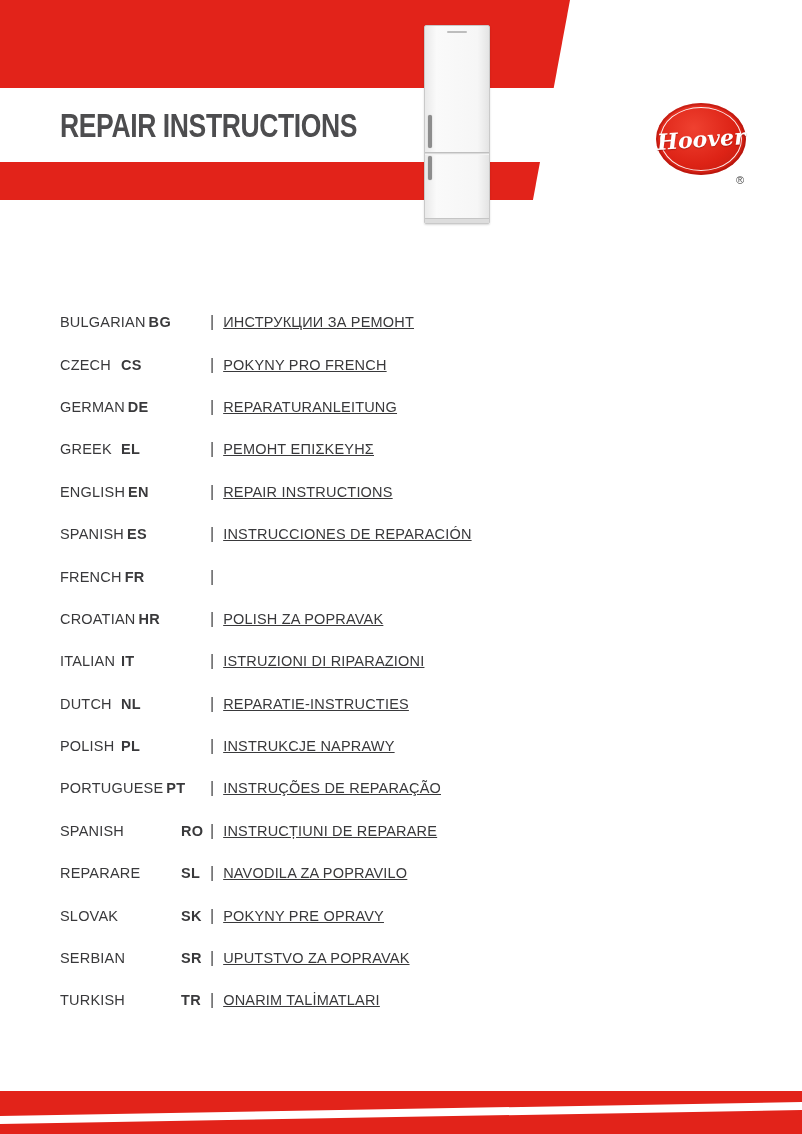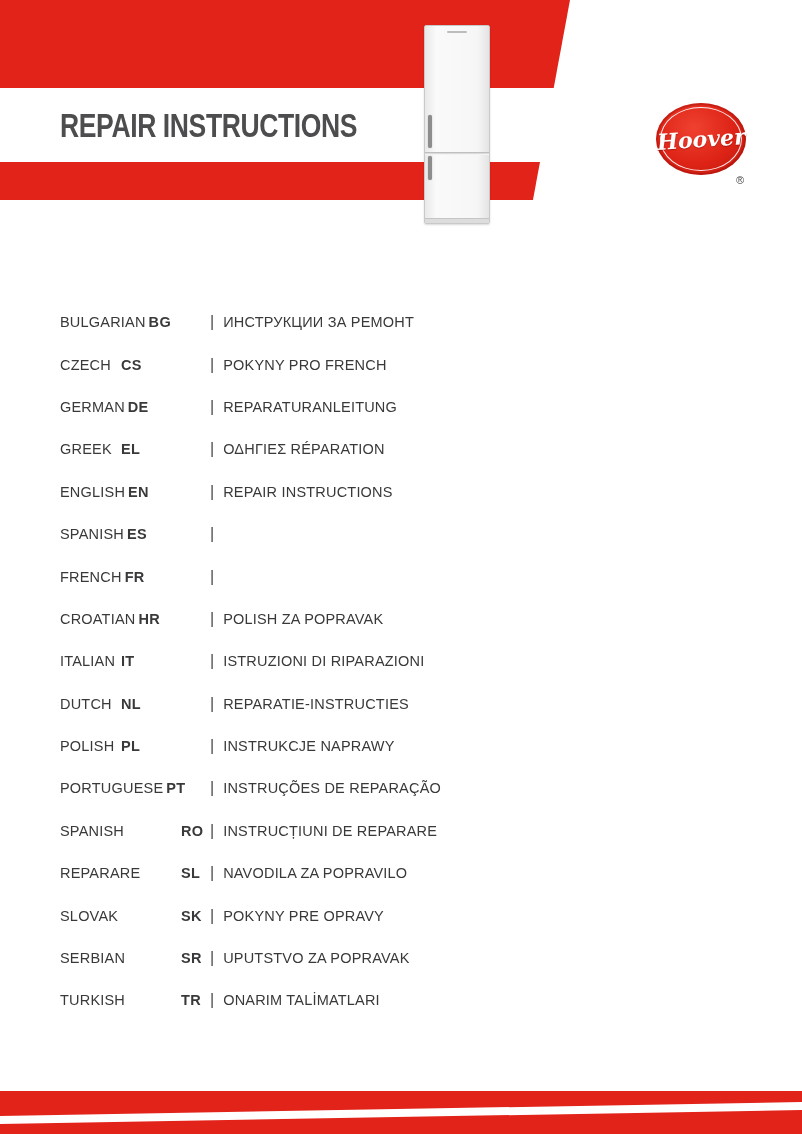"ИНСТРУКЦИИ ЗА РЕМОНТ" .lang-title { text-decoration: none -> underline }
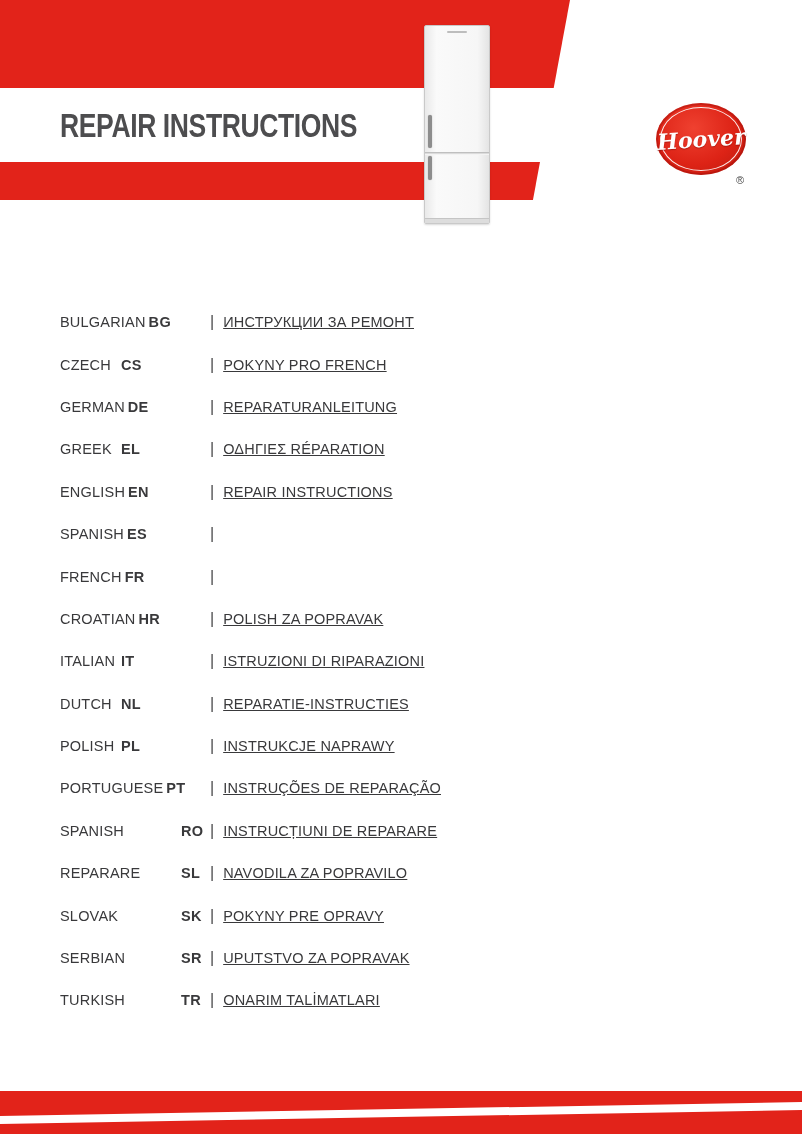"ΟΔΗΓΙΕΣ RÉPARATION" span.lang-title { text: ΟΔΗΓΙΕΣ RÉPARATION -> РЕМОНТ ΕΠΙΣΚΕΥΗΣ }
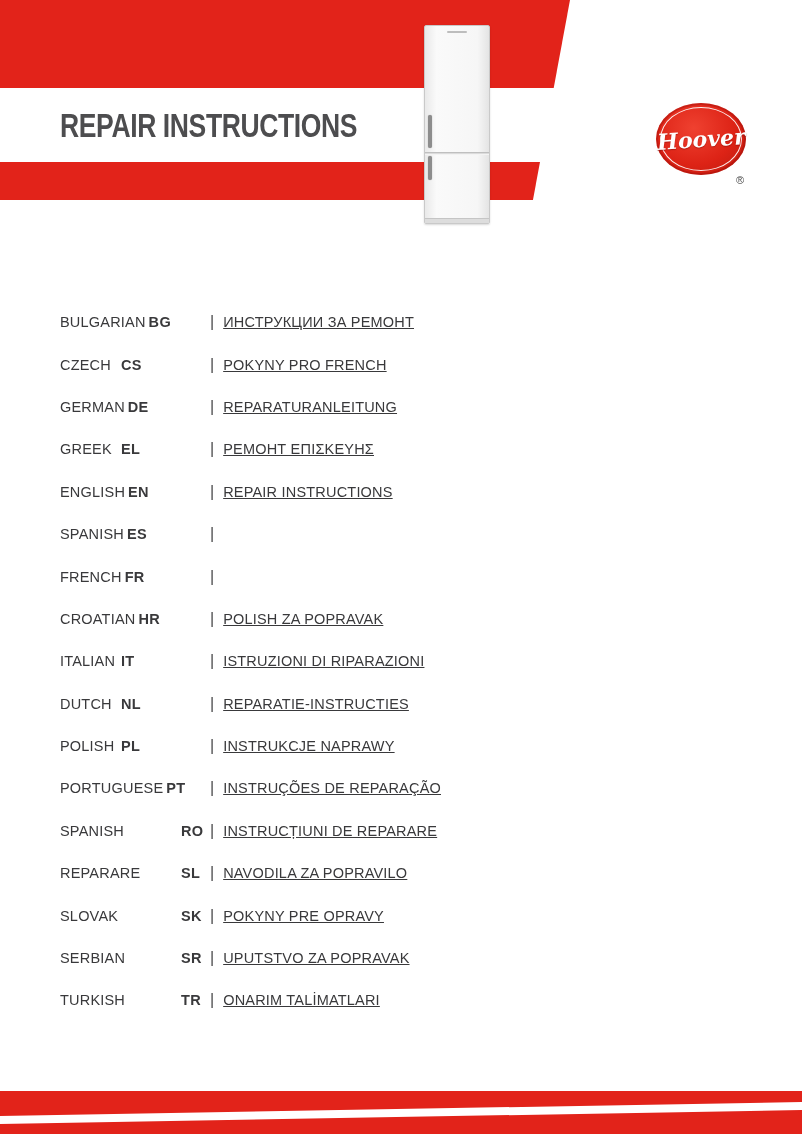"INSTRUCCIONES DE REPARACIÓN" span.lang-title { html: none -> <span>INSTRUCCIONES DE REPARACIÓN</span> }
